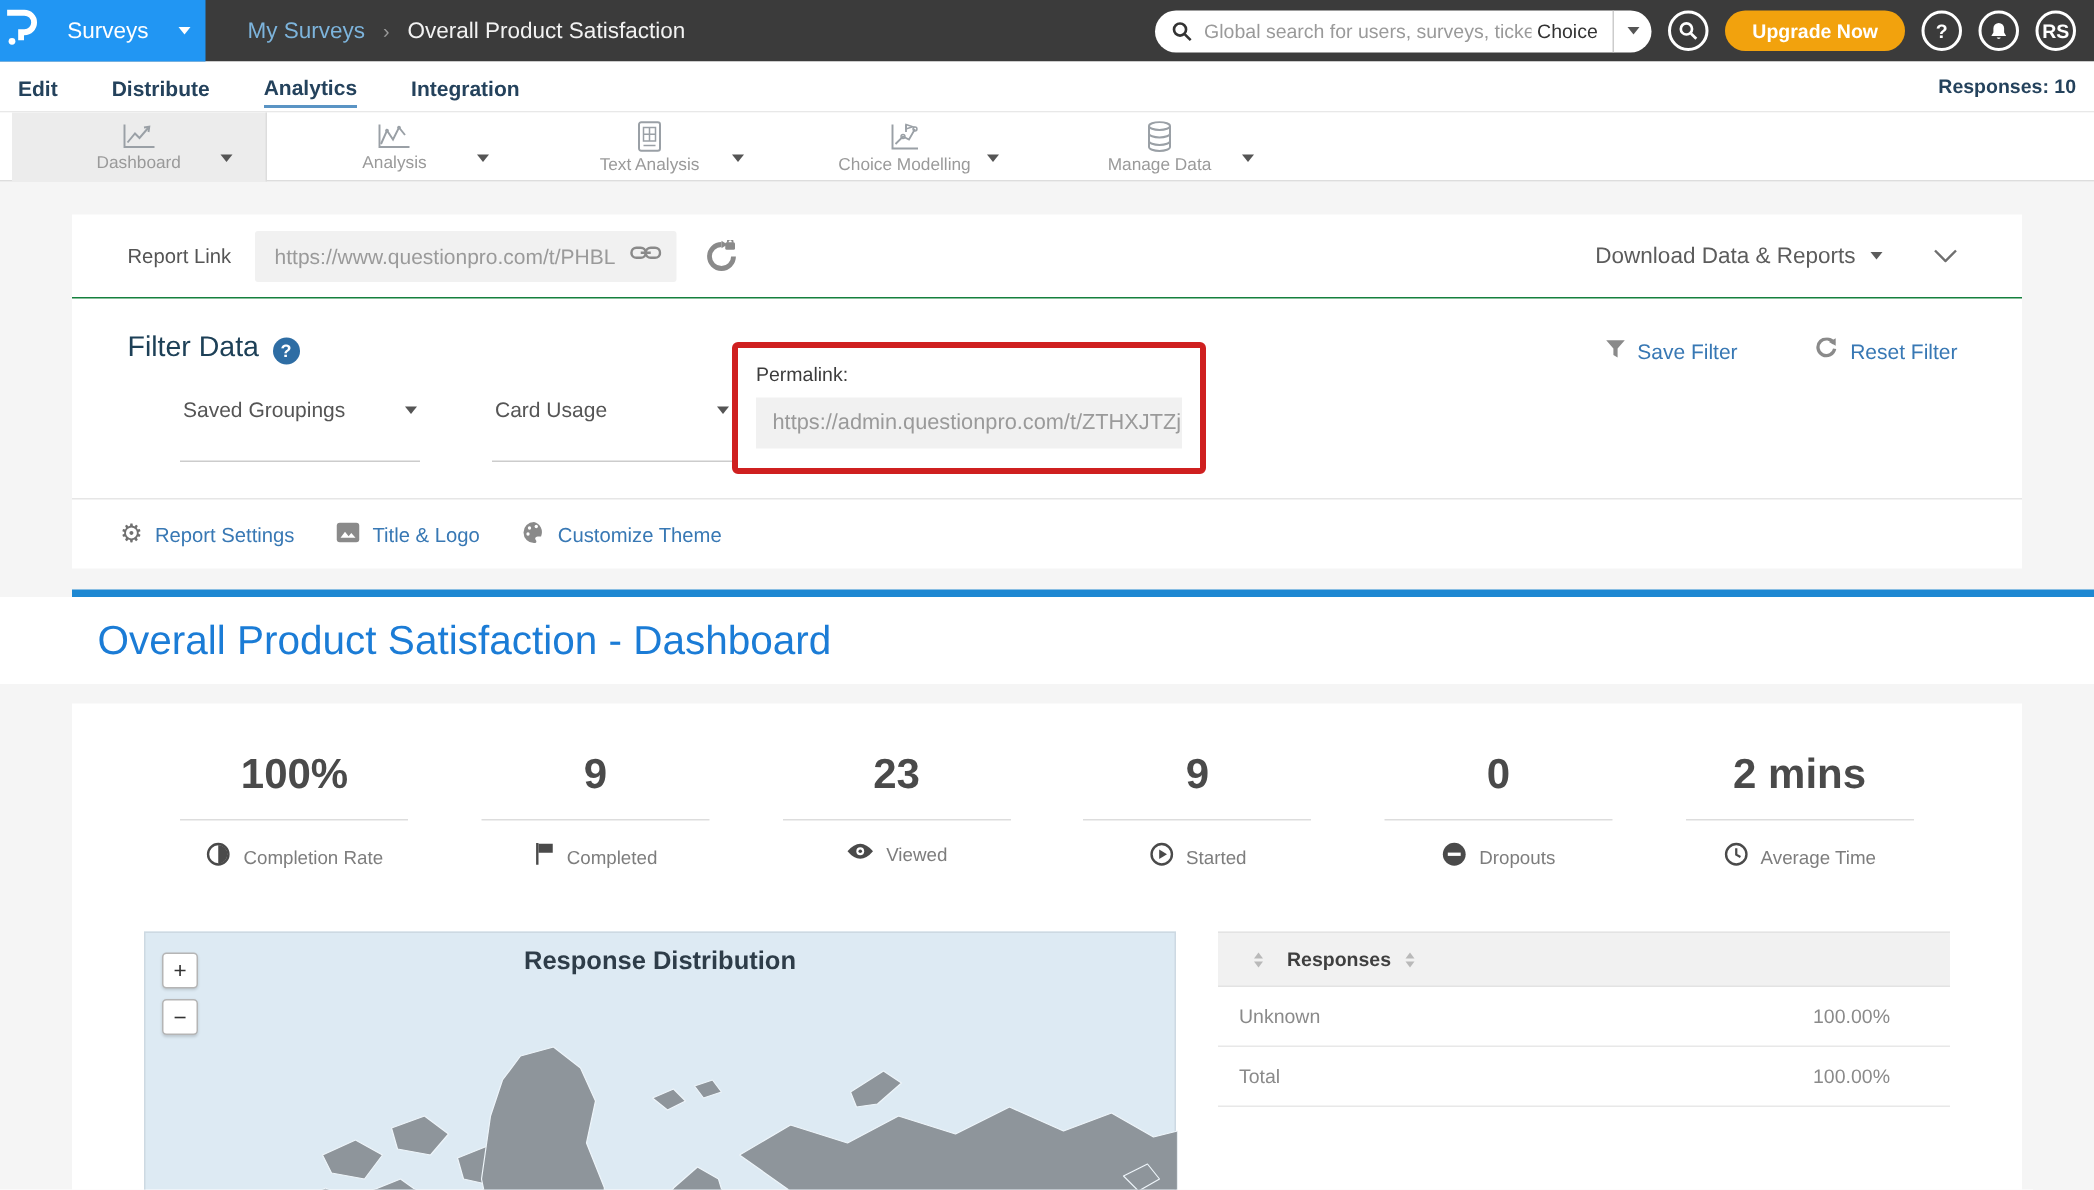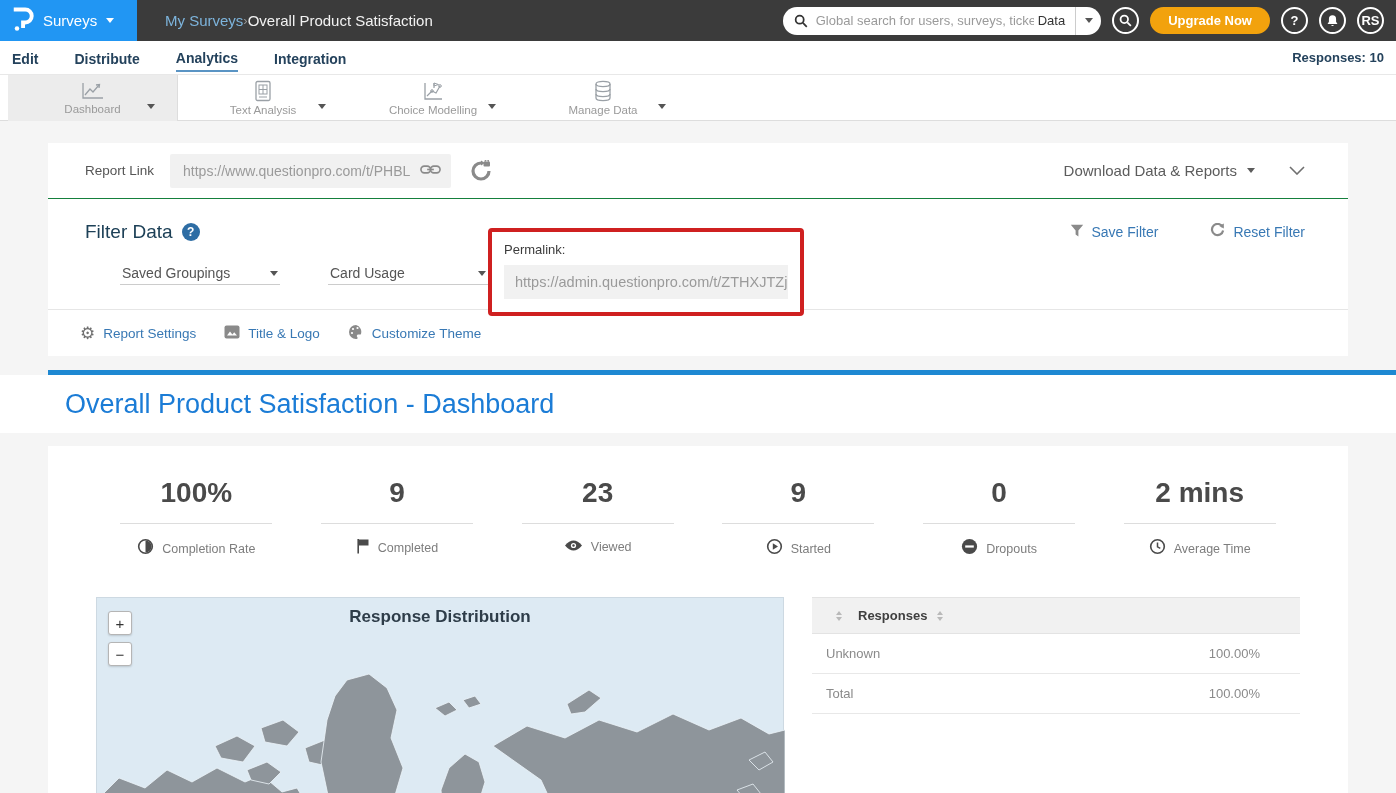"Surveys" .brand-block { gap: 9px -> 20px; justify-content: none -> flex-end }
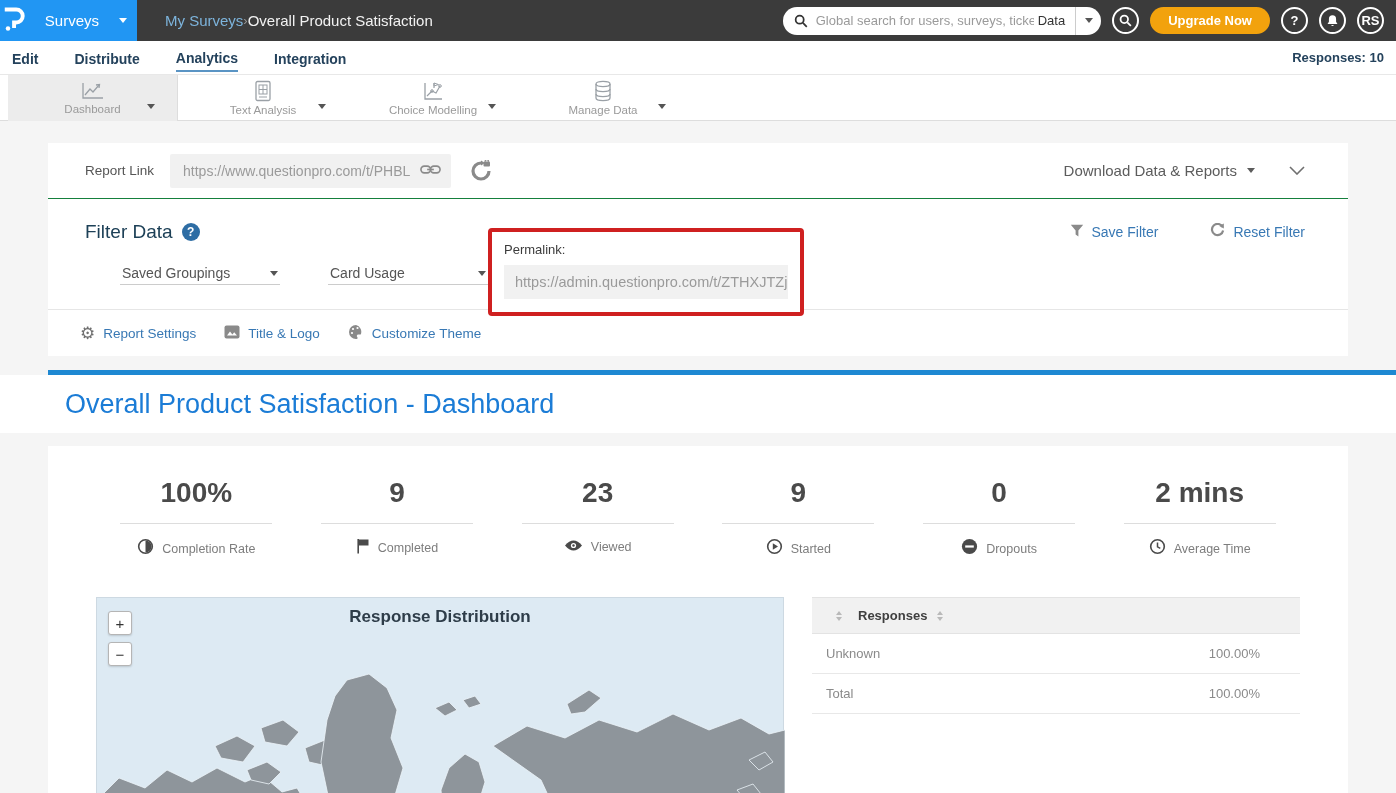"My Surveys" .breadcrumb { gap: none -> 12px }
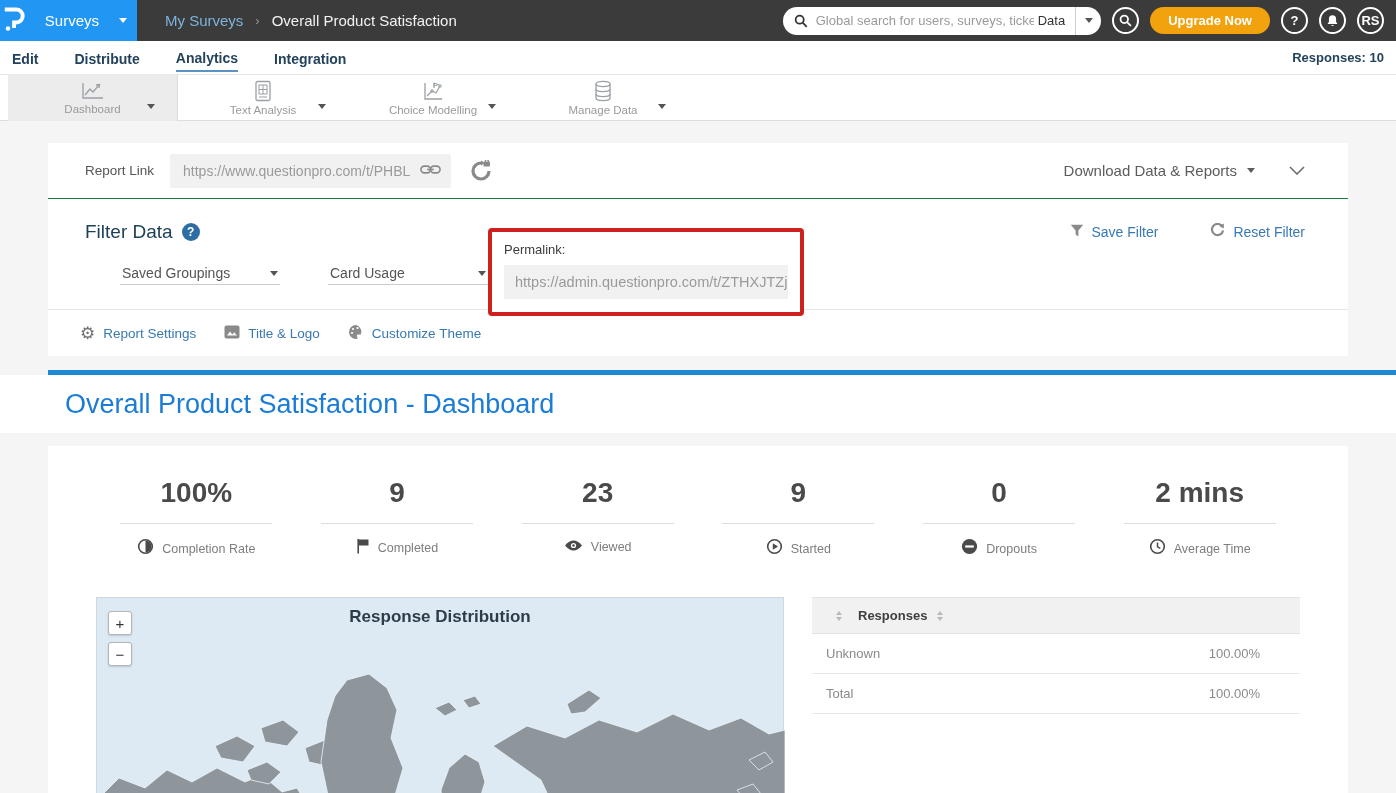"Data" span.pill-scope { text: Data -> Choice }
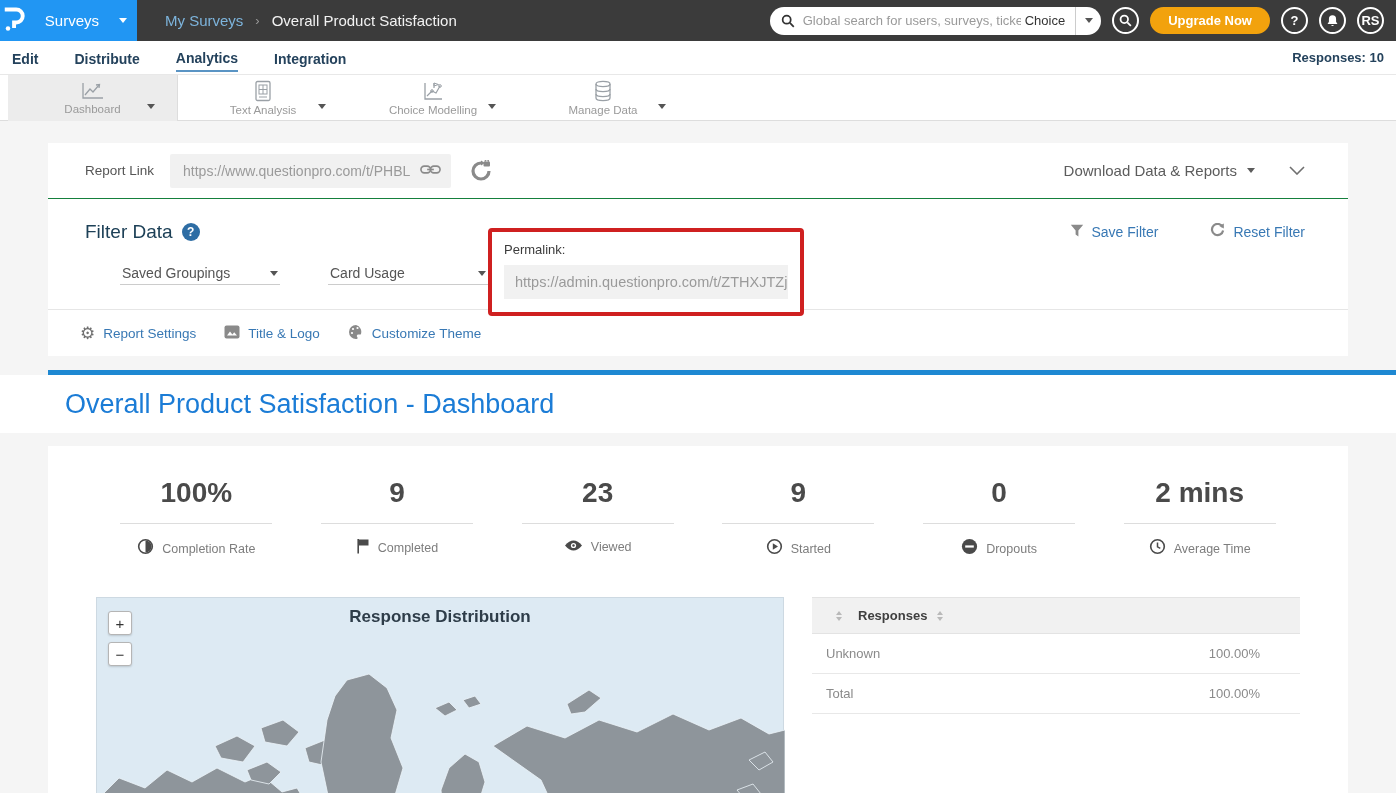"Analysis" div.tool-tab { html: none -> <div> <span> <svg> <polyline></polyline> <polyline></polyline> <circle></circle> <circle></circle> </svg> </span> <span>Analysis</span> <span><span></span></span> </div> }
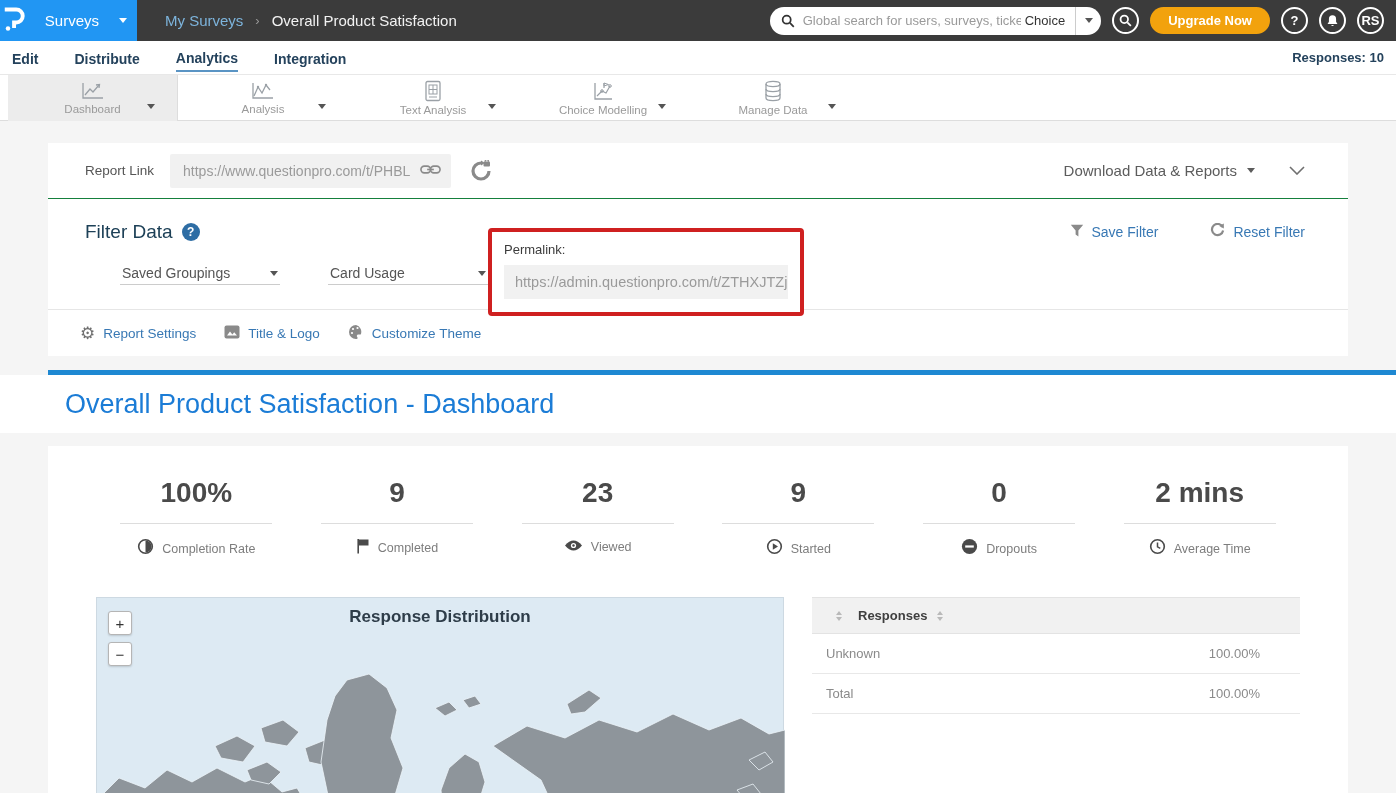"Filter Data" .filter-head { align-items: center -> flex-end }
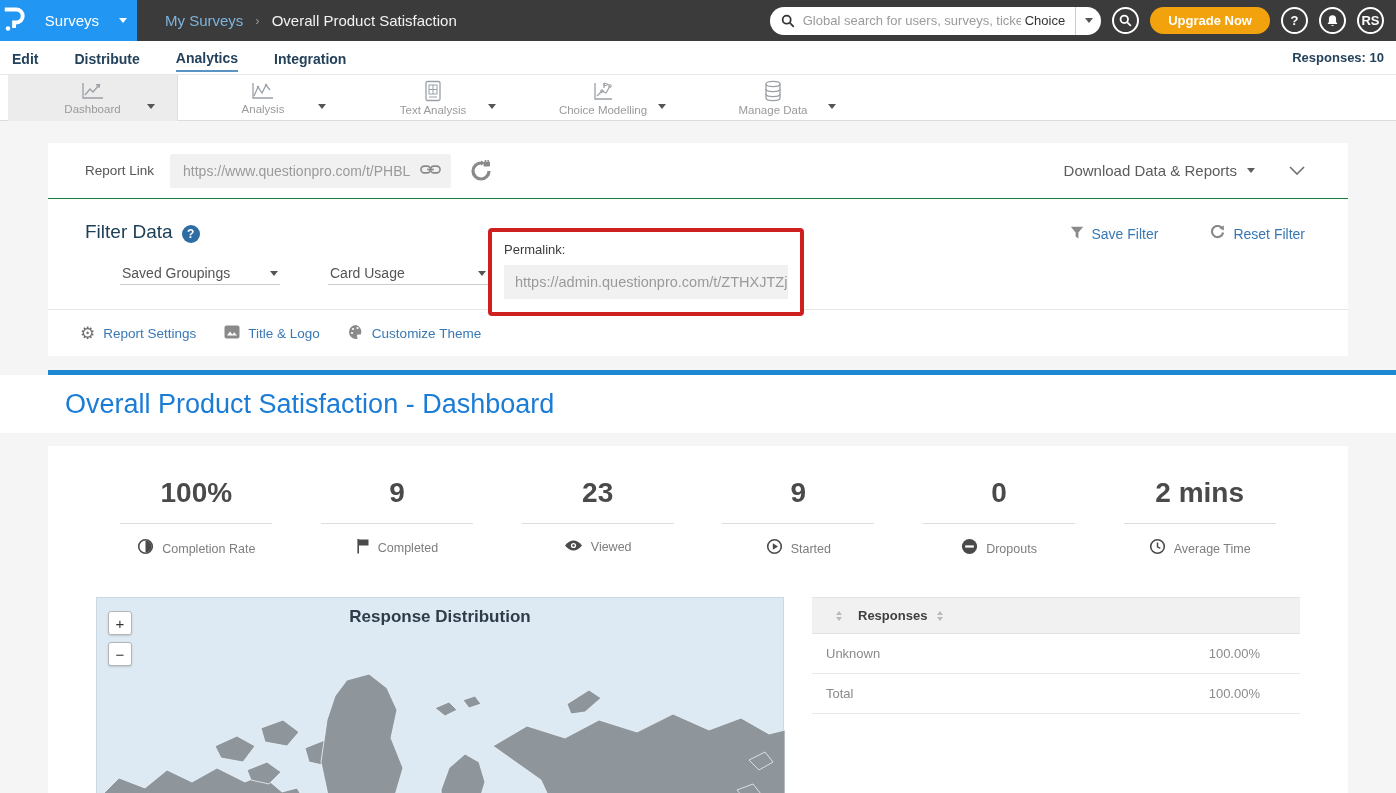"Saved Groupings" .select-field { padding: 4px 2px 3px -> 4px 2px 26px }
